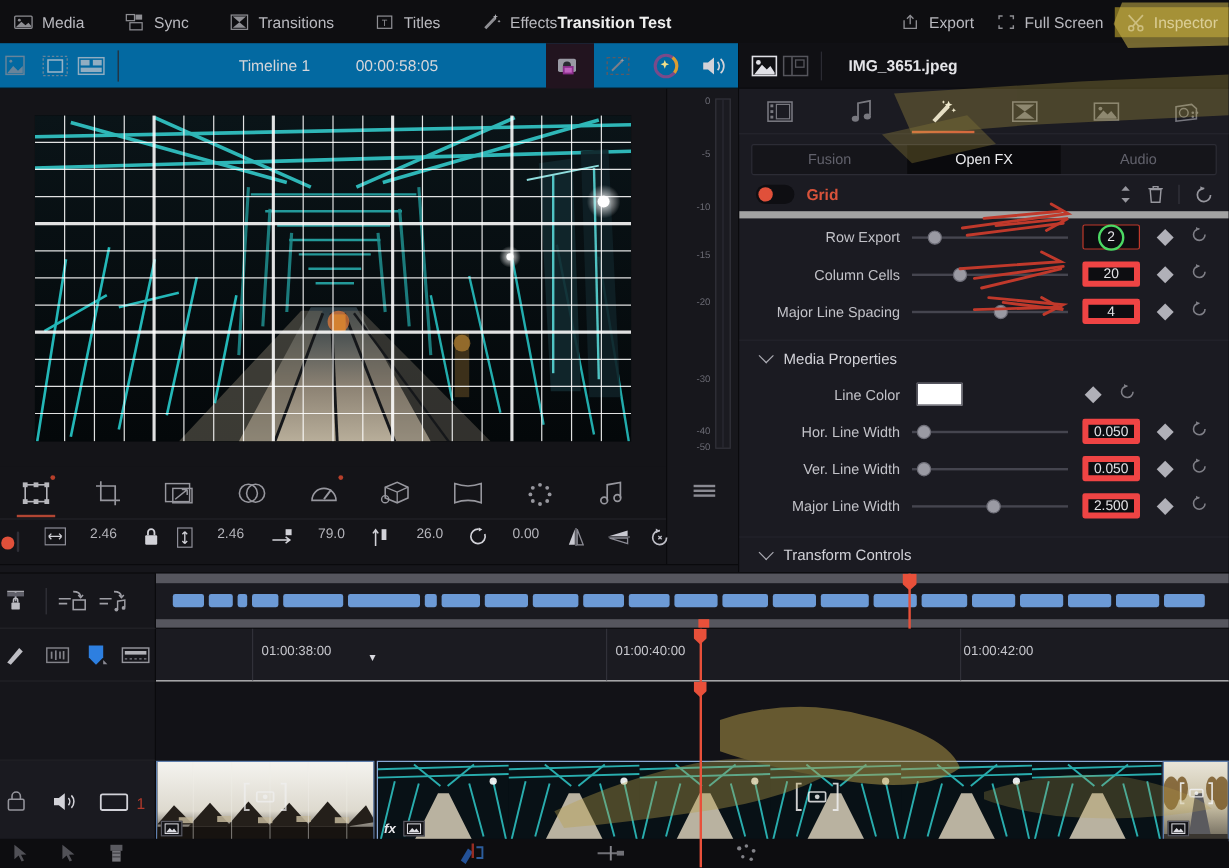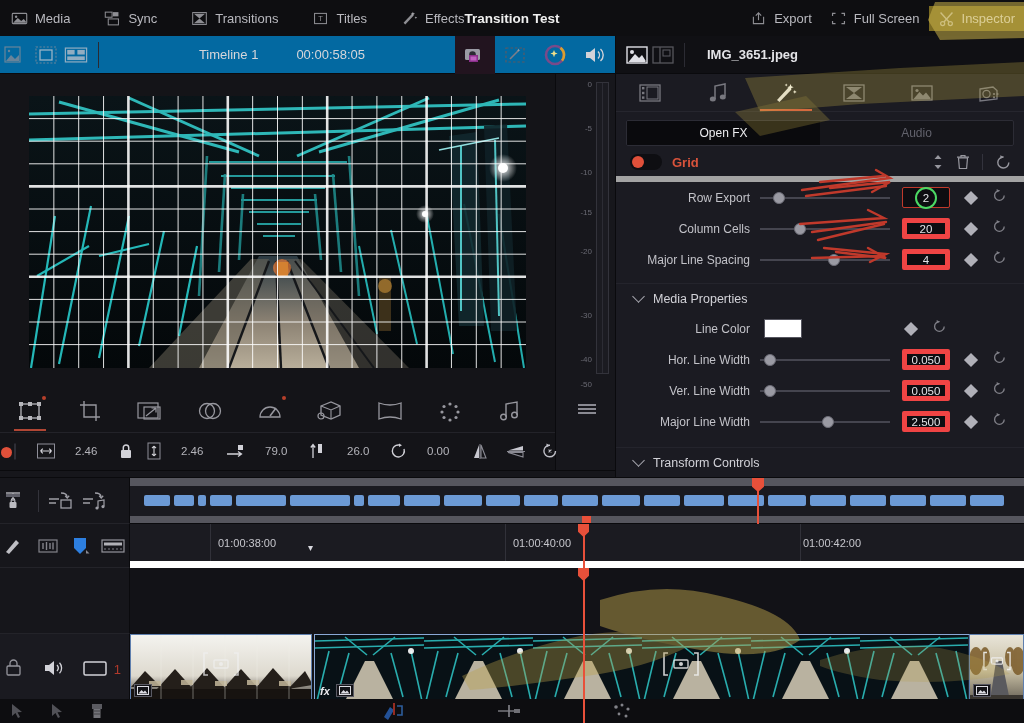"Fusion" div.seg-tab { html: none -> <div>Fusion</div> }
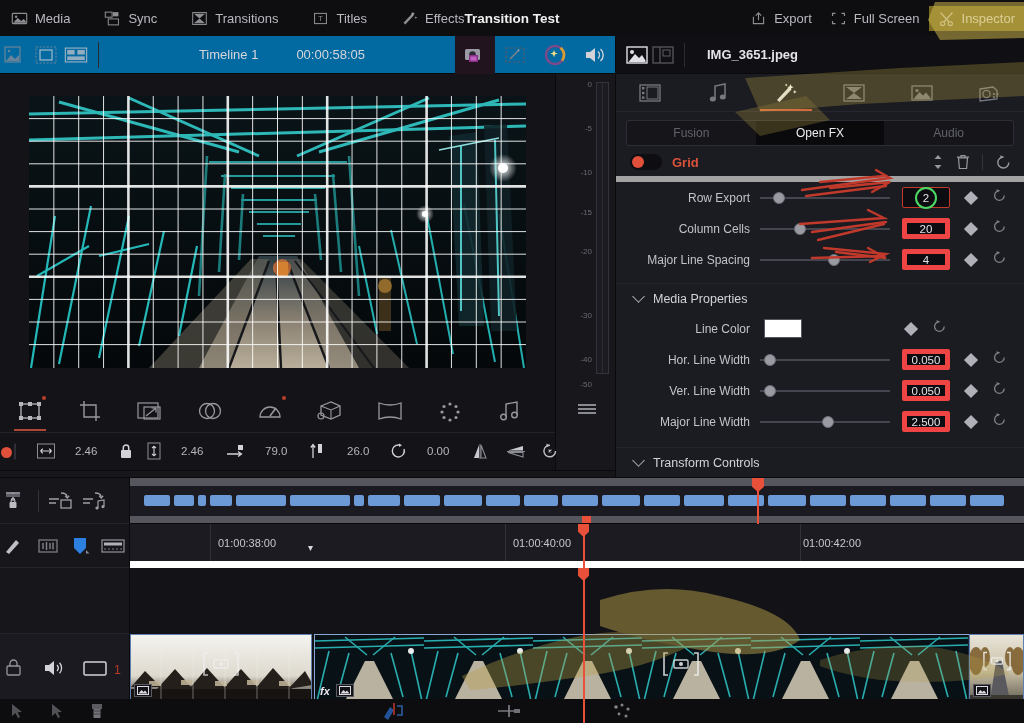"-50" div.meter-tick { top: 302px -> 290px }
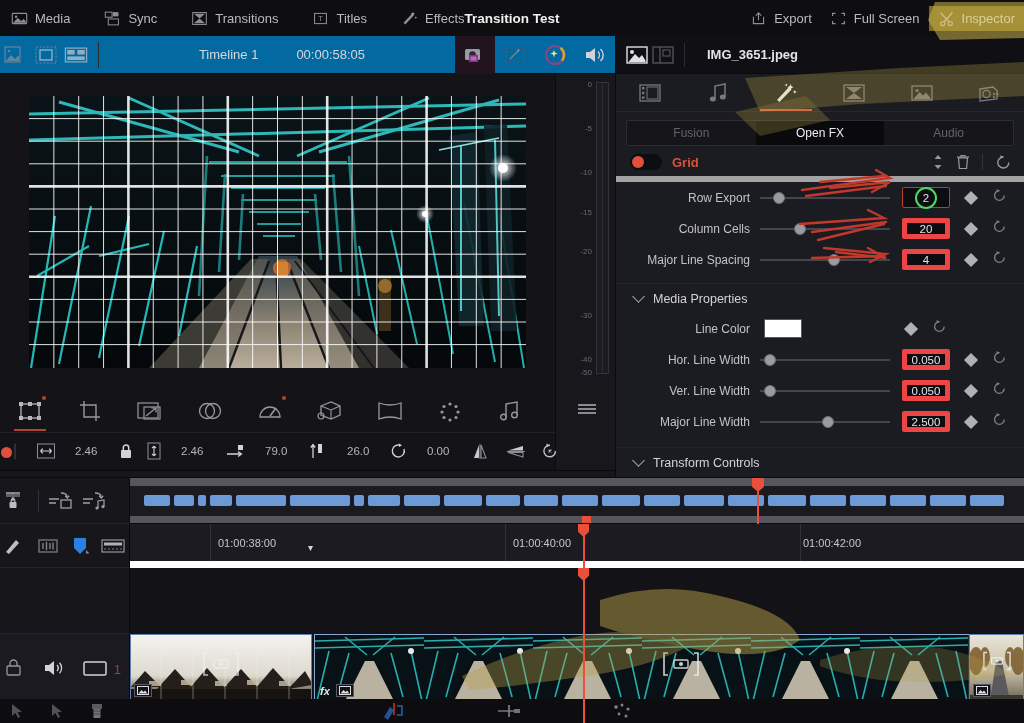"2.46" .xf-group { align-items: center -> none }
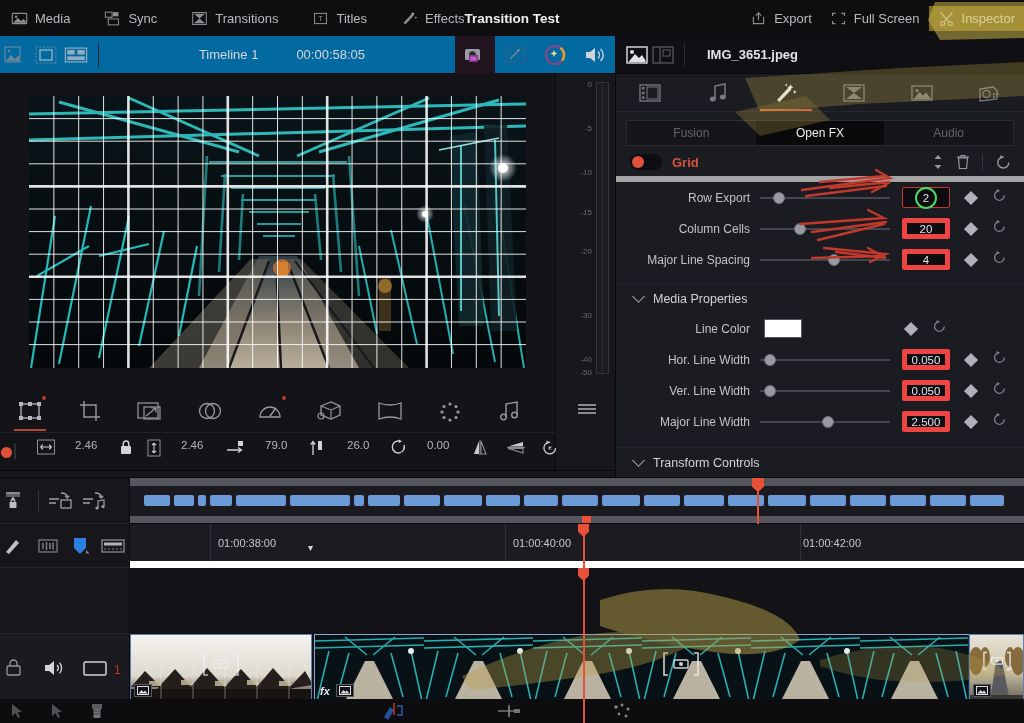"01:00:38:00" .tl-ruler { border-bottom: 7px solid #ffffff -> 1px solid #ffffff }
